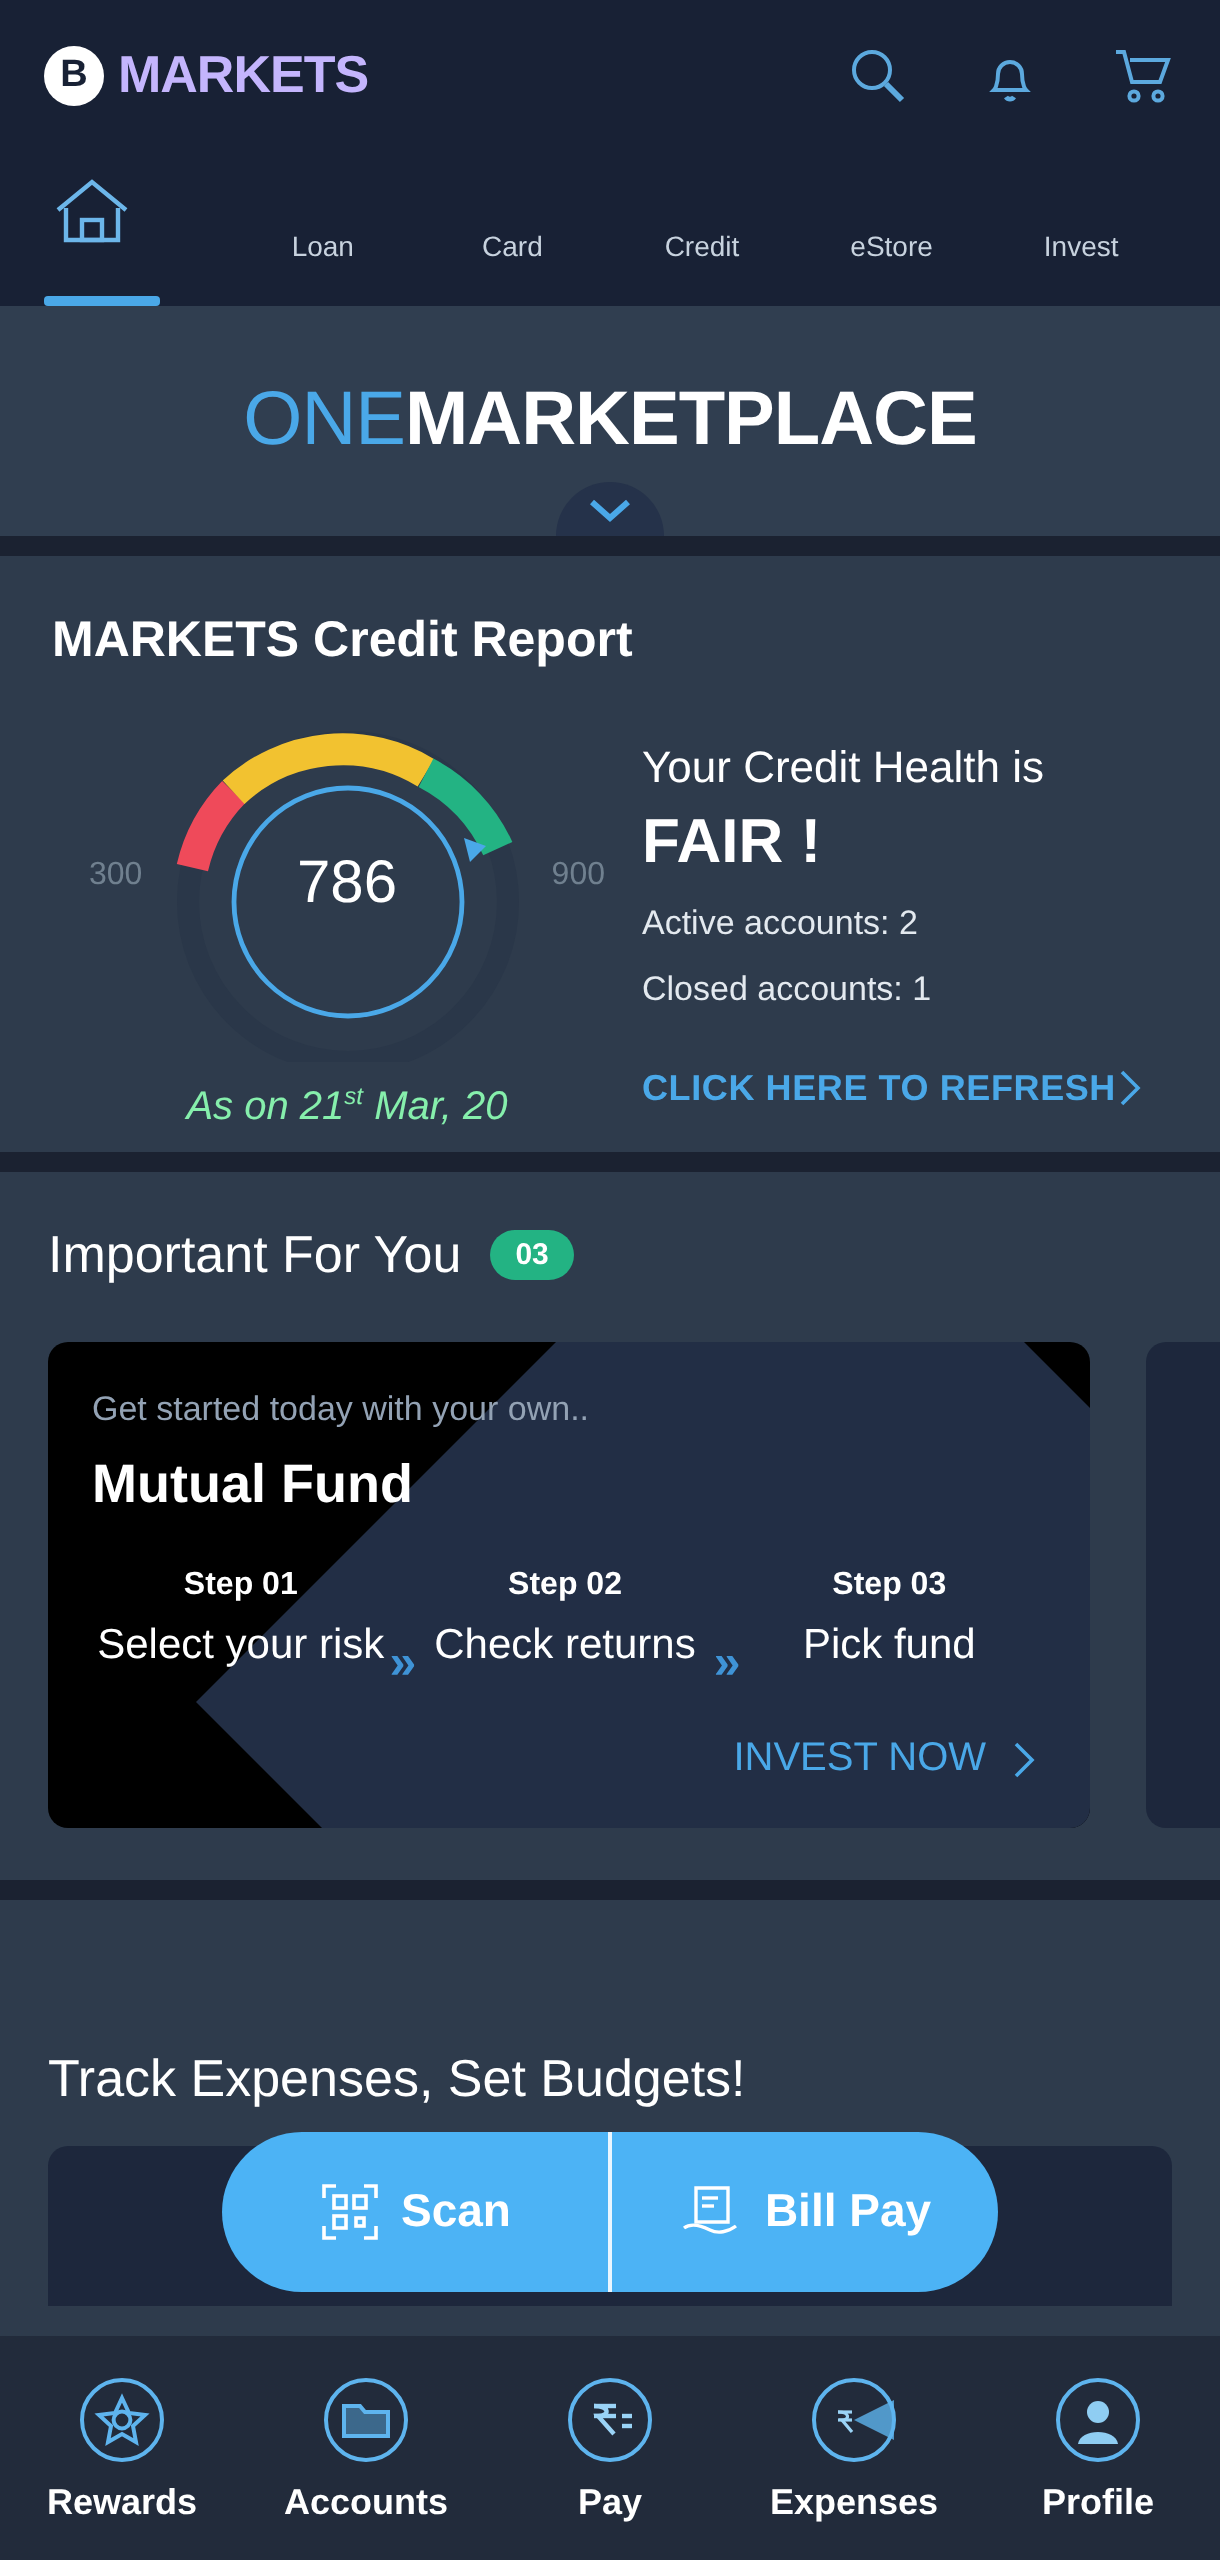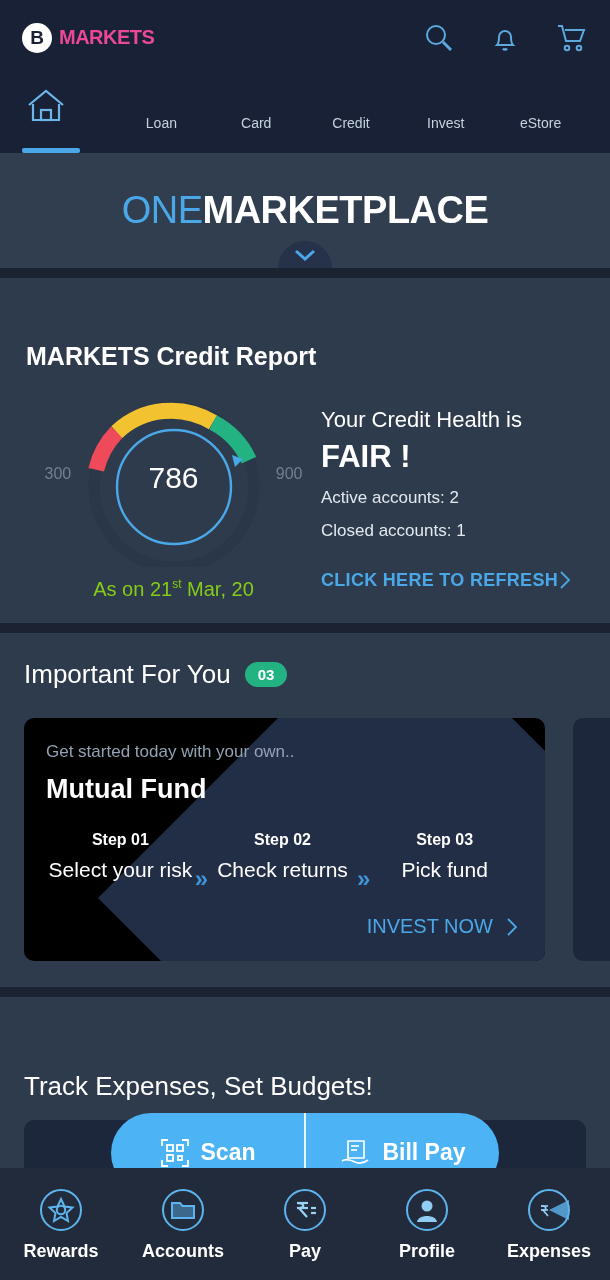"MARKETS" .logo-text { color: #ec4899 -> #c4b5fd; font-size: 20px -> 26px }
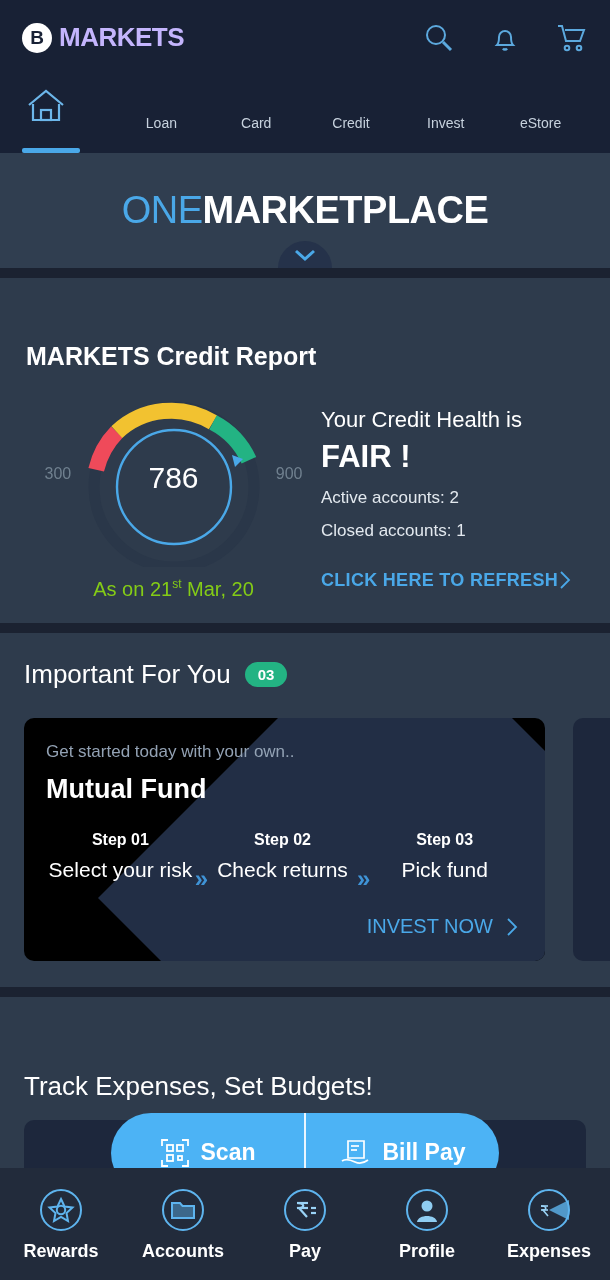"Invest" div.navtab { order: before "eStore" -> after "eStore" }
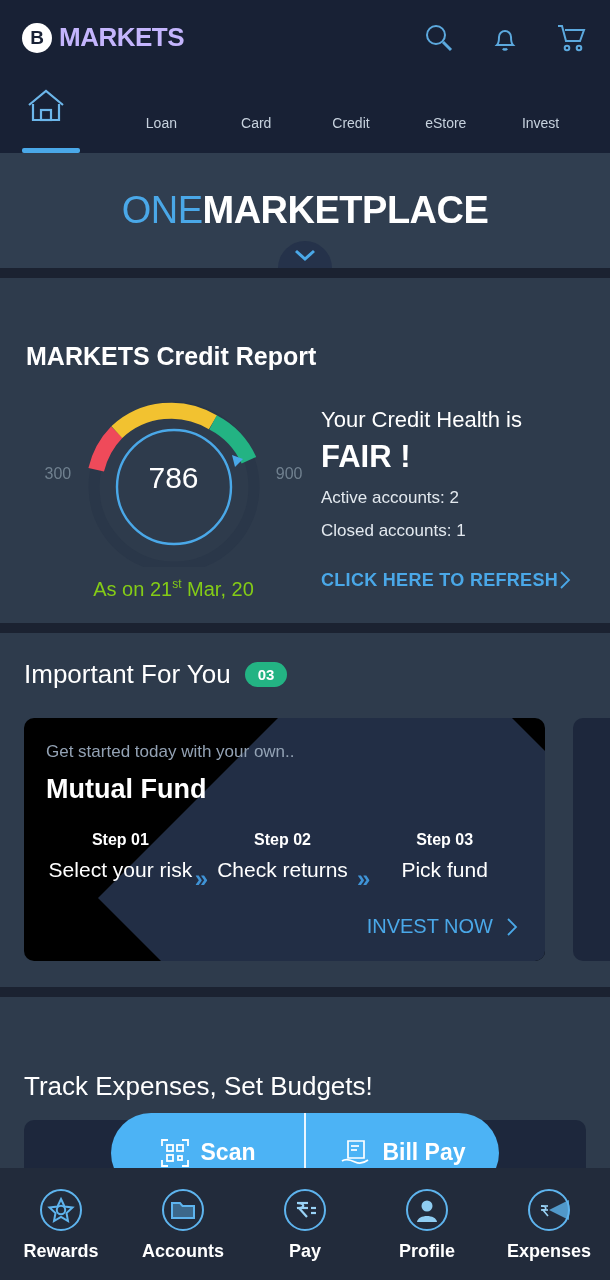"MARKETS Credit Report" .credit { margin-top: 36px -> none; padding: 28px 26px 22px 26px -> 28px 26px 10px 26px }
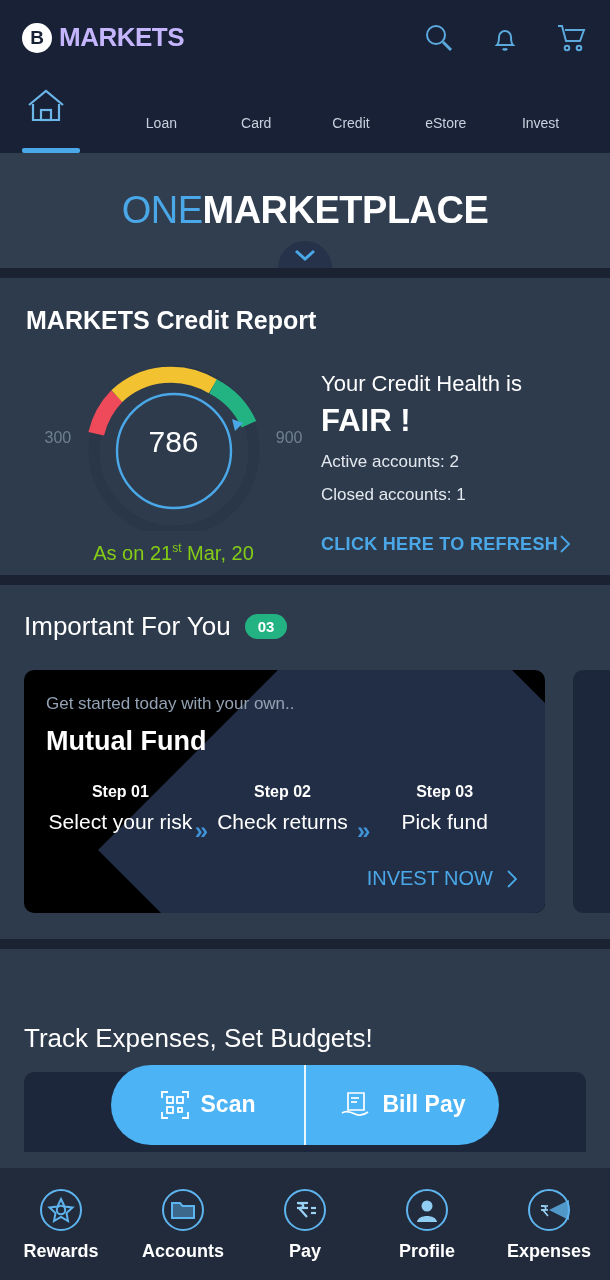"As on 21st Mar, 20" .asof { color: #84cc16 -> #86efac; font-style: none -> italic }
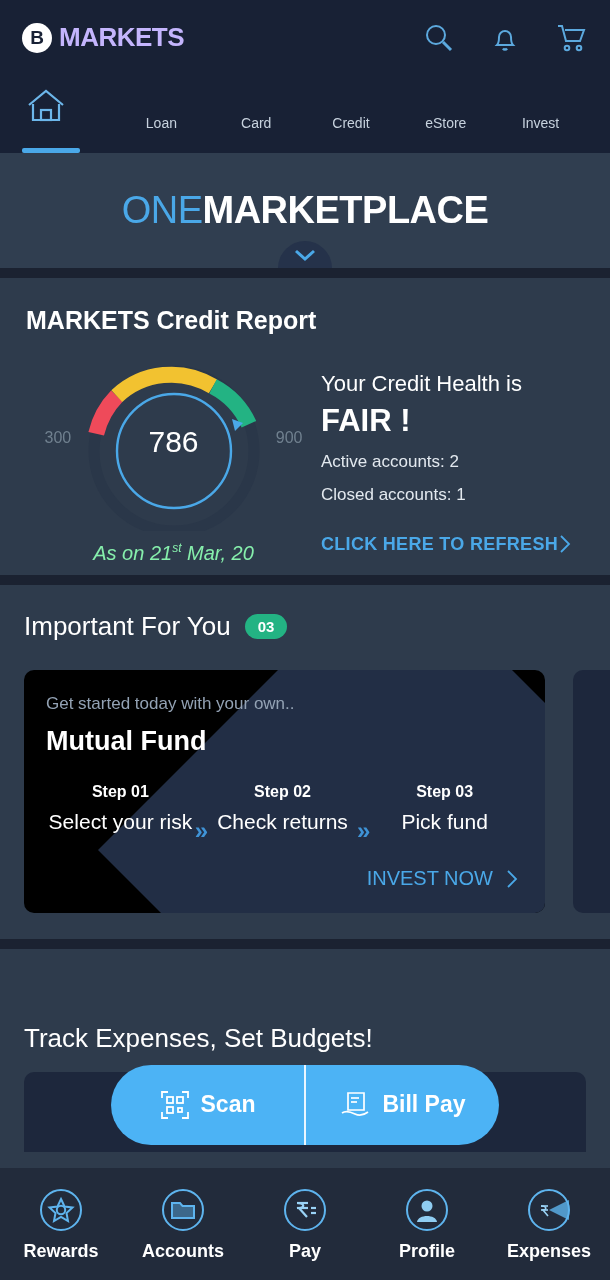"Profile" div.bn-item { order: before "Expenses" -> after "Expenses" }
